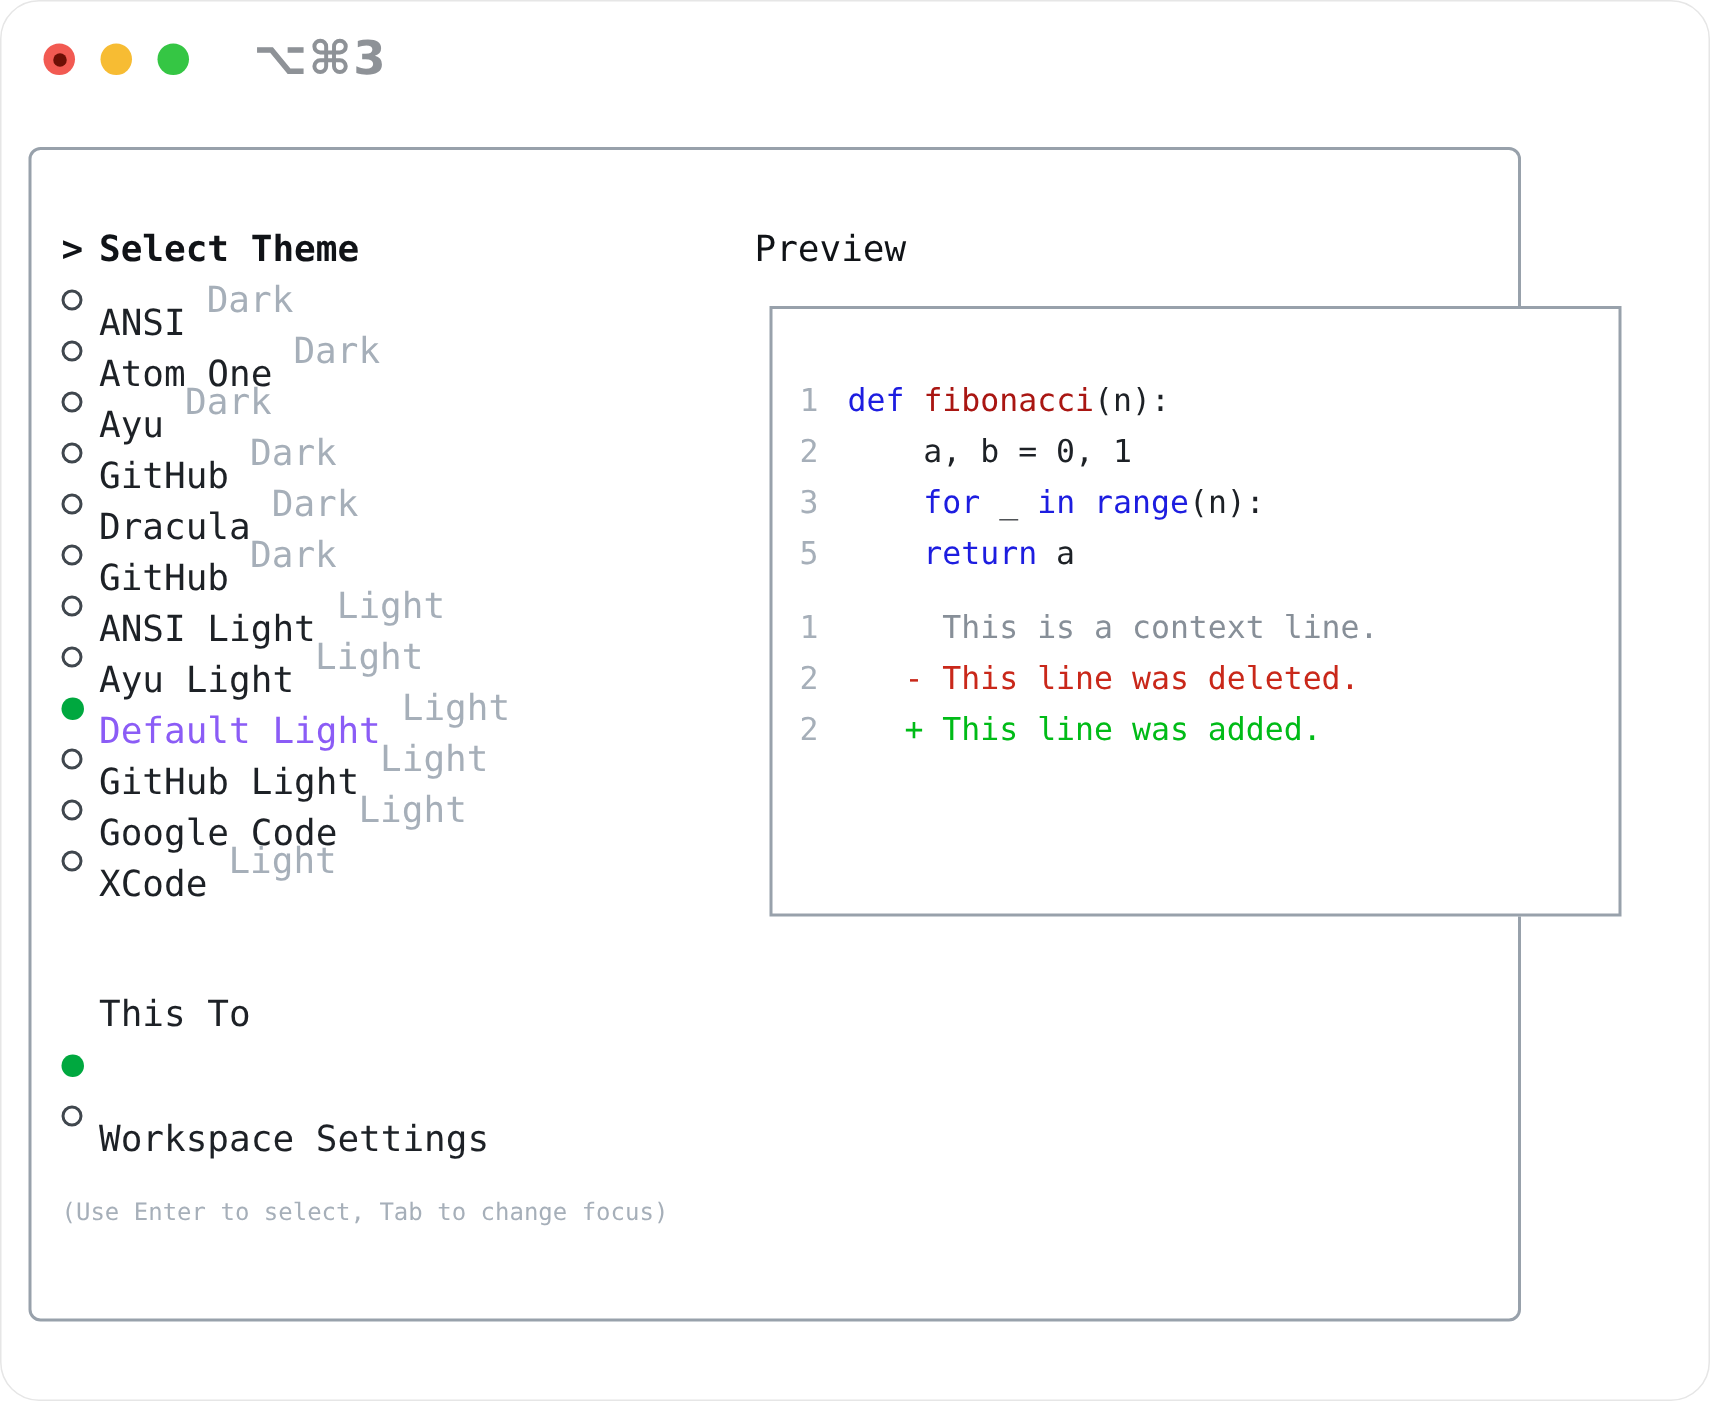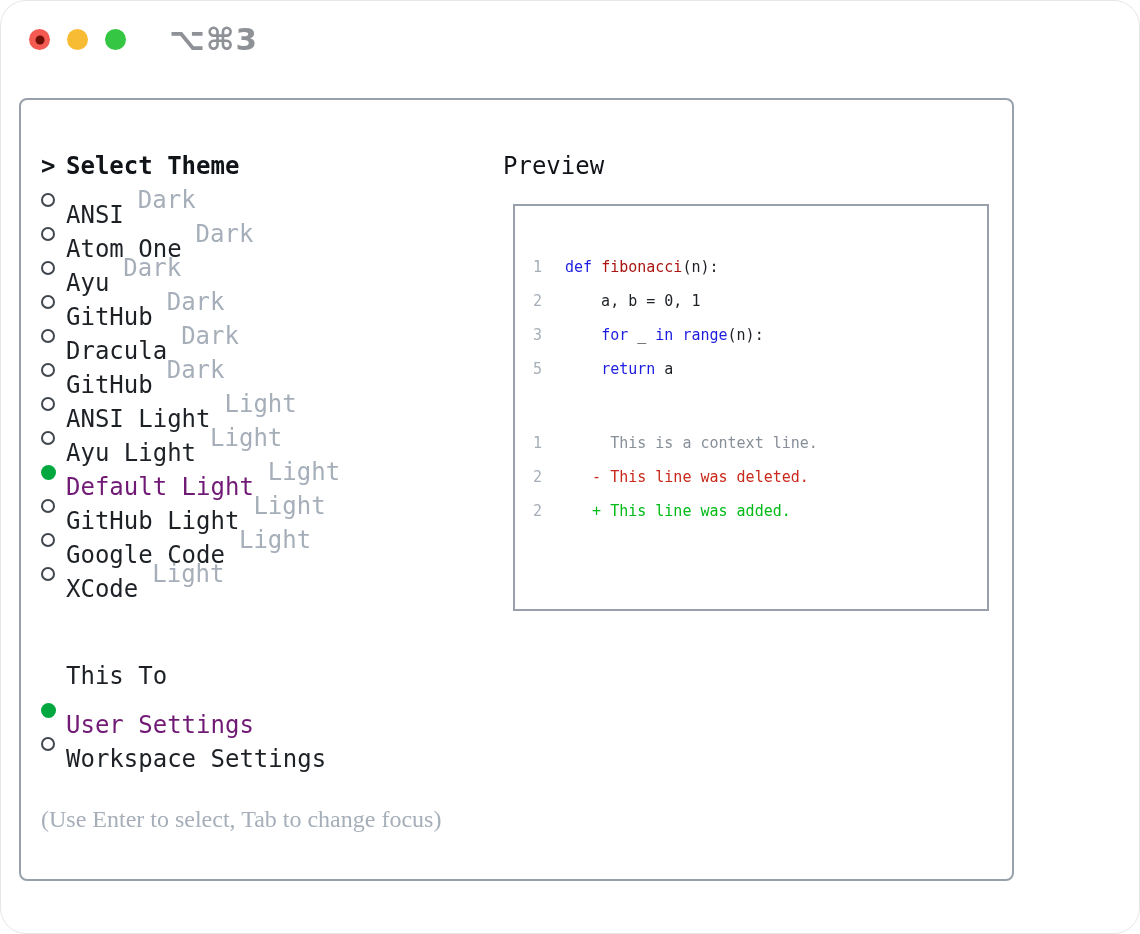"1 def fibonacci(n):" .preview-box { font-size: 15px -> 21px; width: 476px -> 568px }
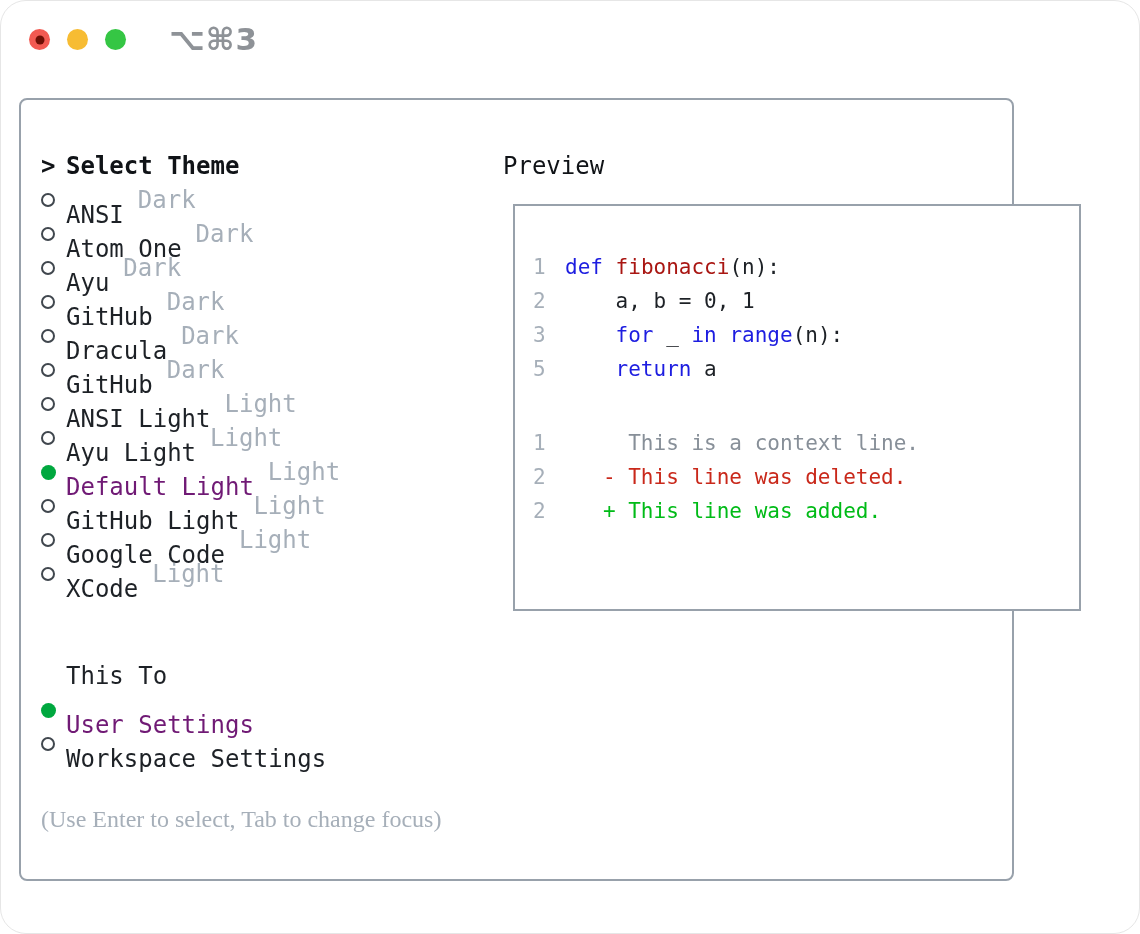"1 This is a context" .diff-block { margin-top: 40px -> 15px }
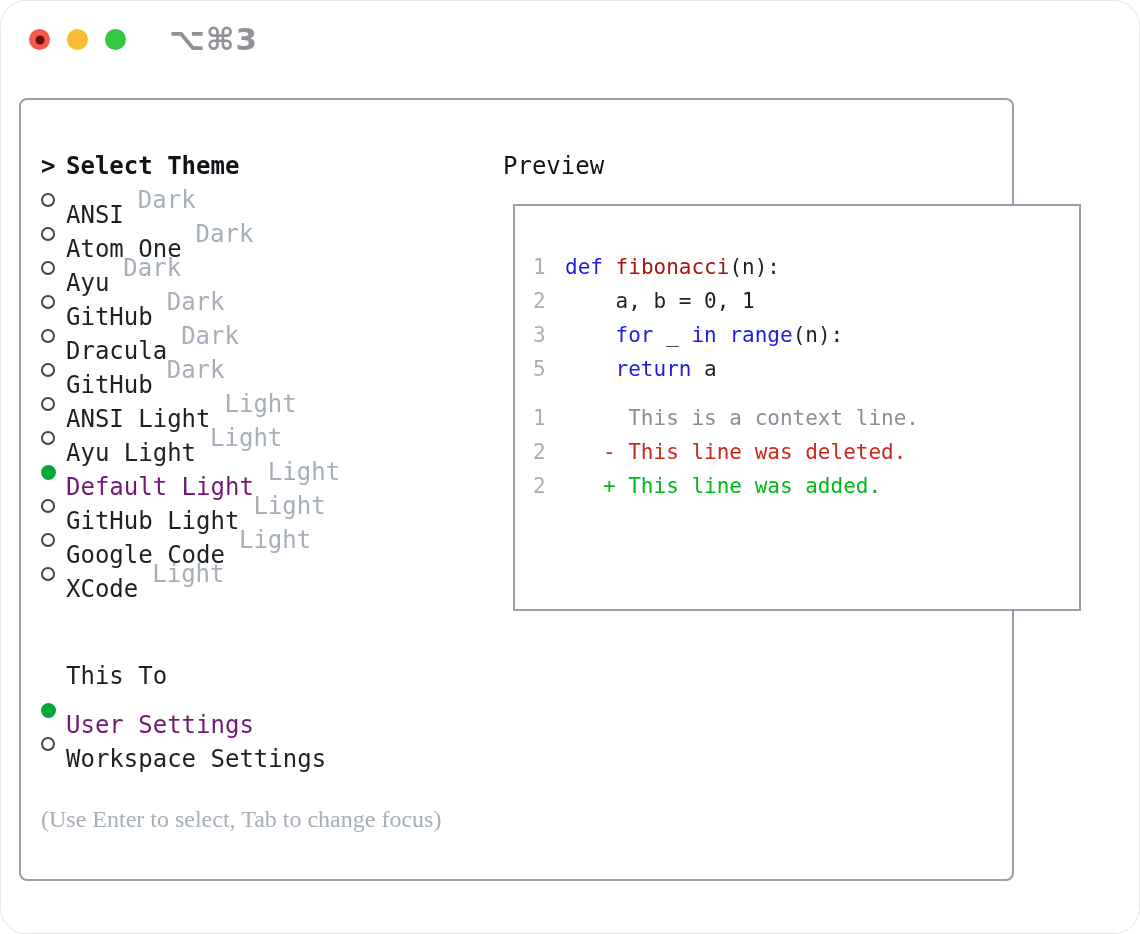"Default Light" .tname.sel { color: #701a75 -> #8b5cf6 }
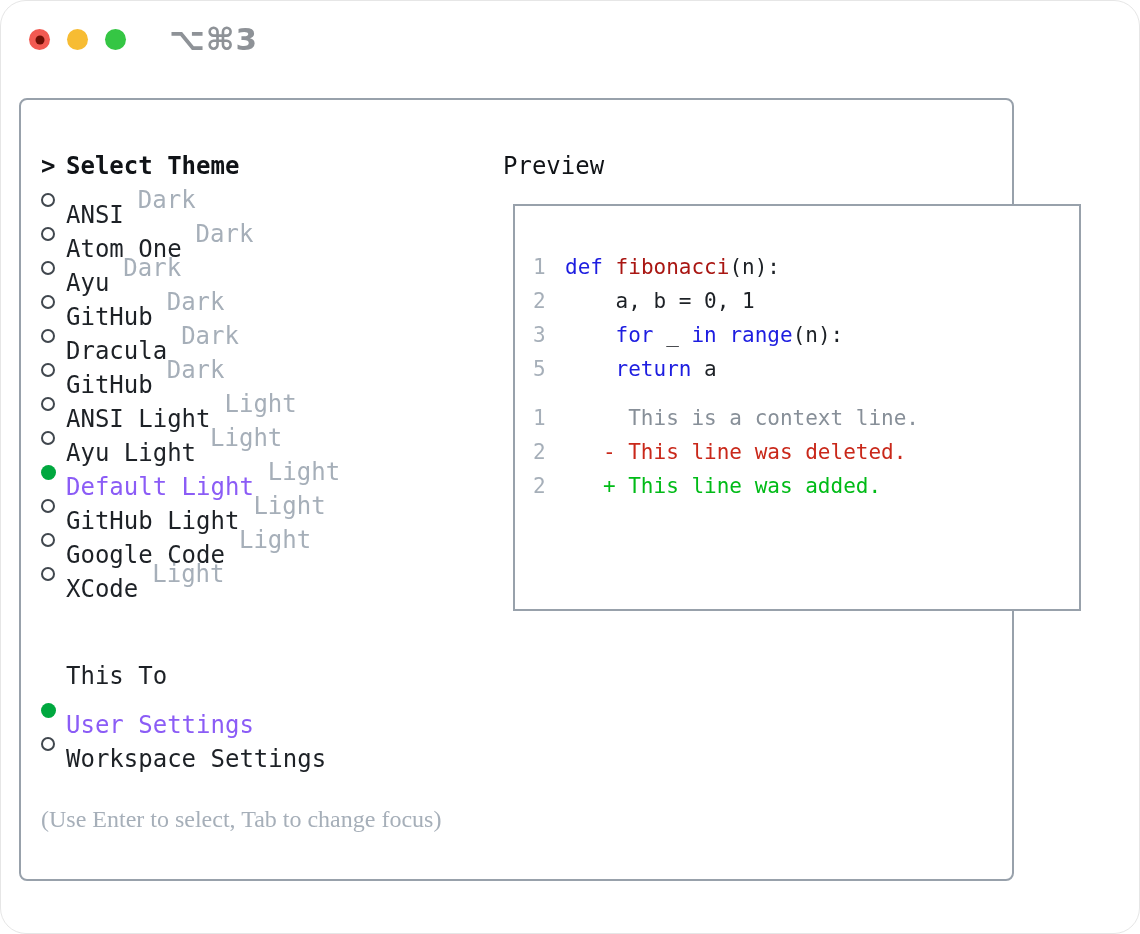"User Settings" span.tname { html: <span>User Settings</span> -> none }
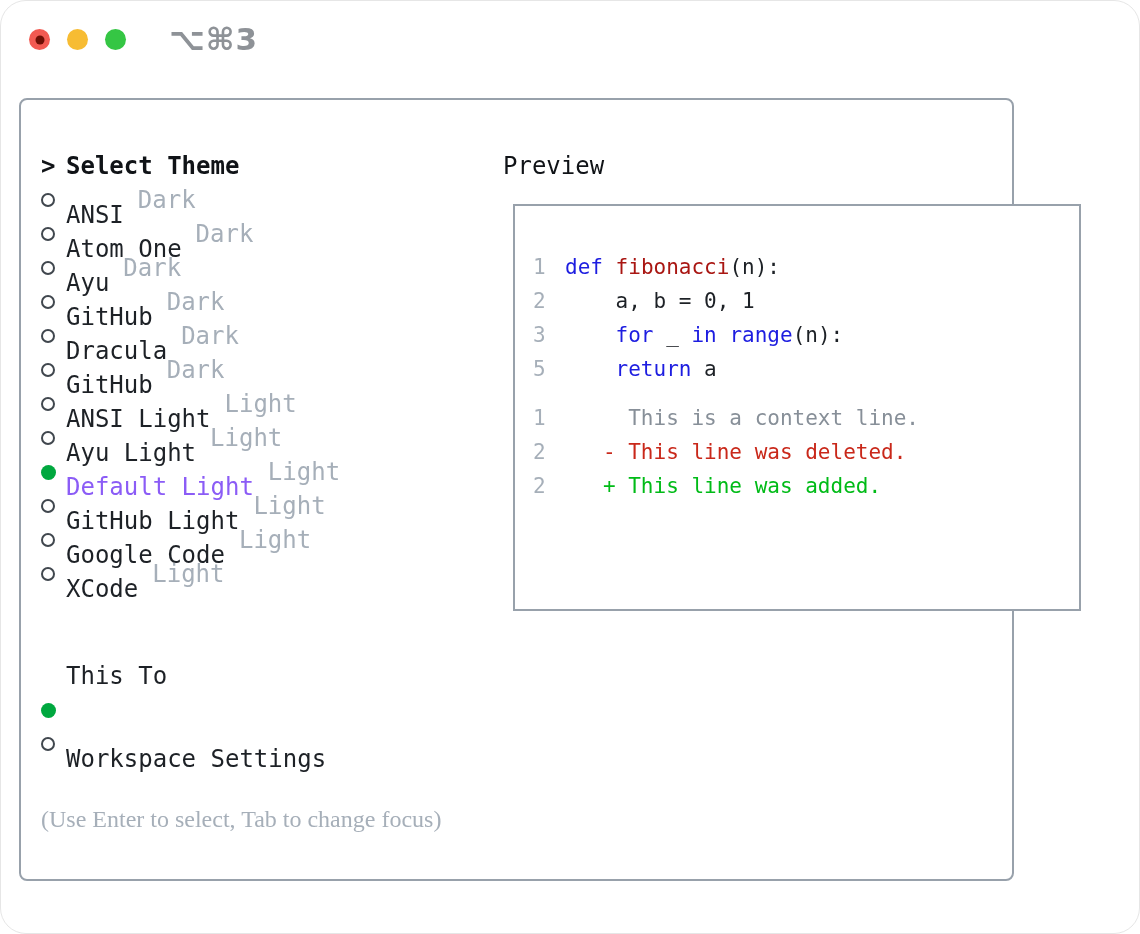"(Use Enter to select, Tab" .footer-hint { font-family: Liberation Serif, serif -> none; font-size: 24px -> 16px; line-height: 48px -> 26px }
